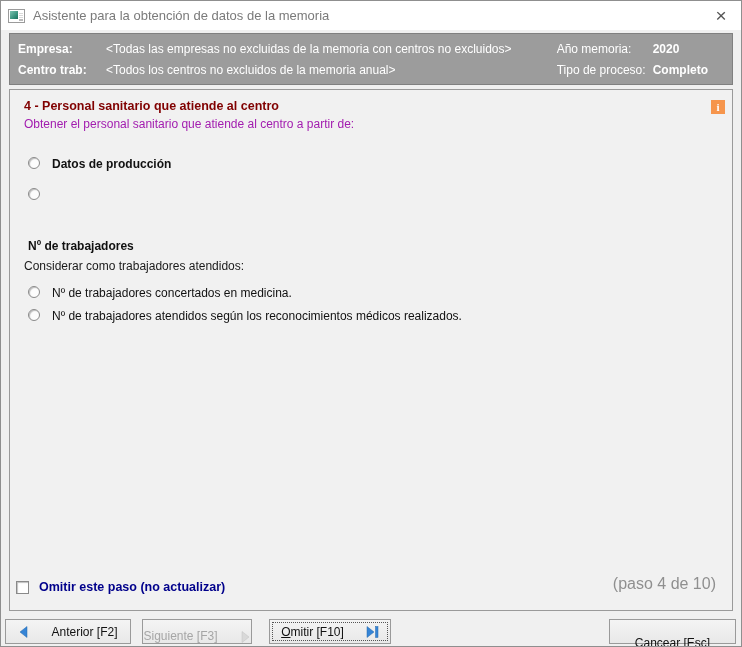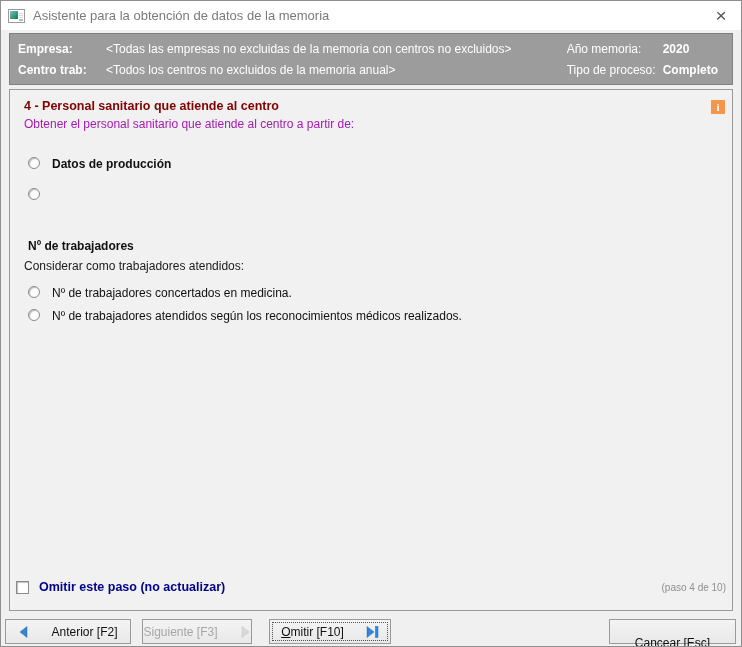"Empresa:" .headerband { padding: 8px 12px 8px 8px -> 8px 22px 8px 8px }
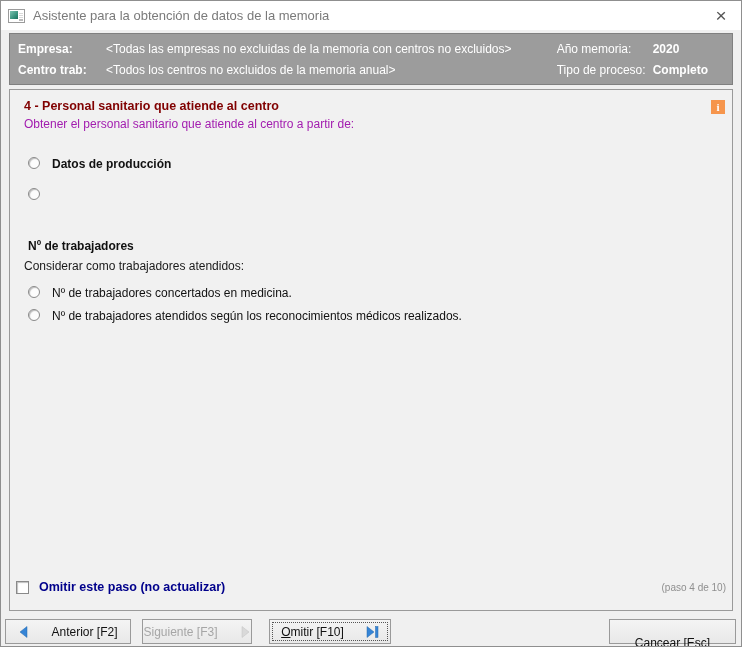"(paso 4 de 10)" .step-indicator { font-size: 10px -> 16px; right: 6px -> 16px }
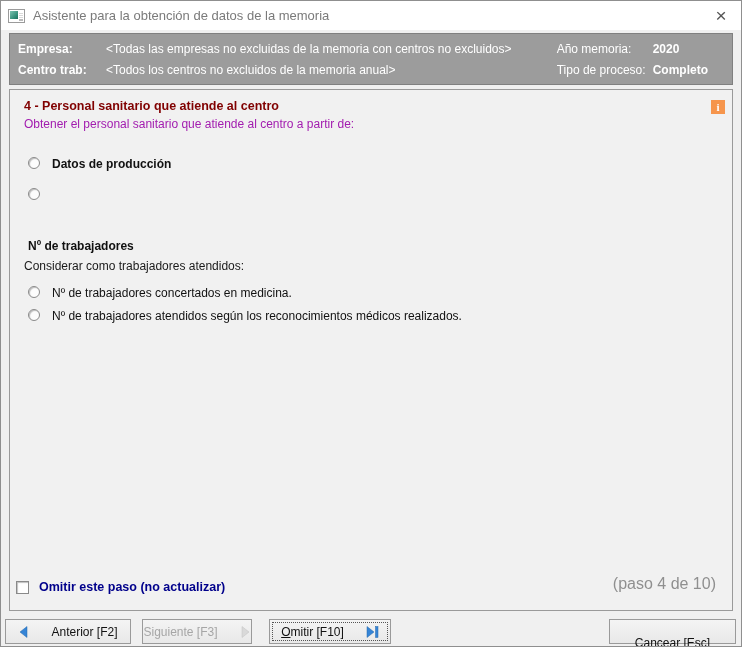"Siguiente [F3]" .btn-siguiente { align-items: none -> flex-end }
